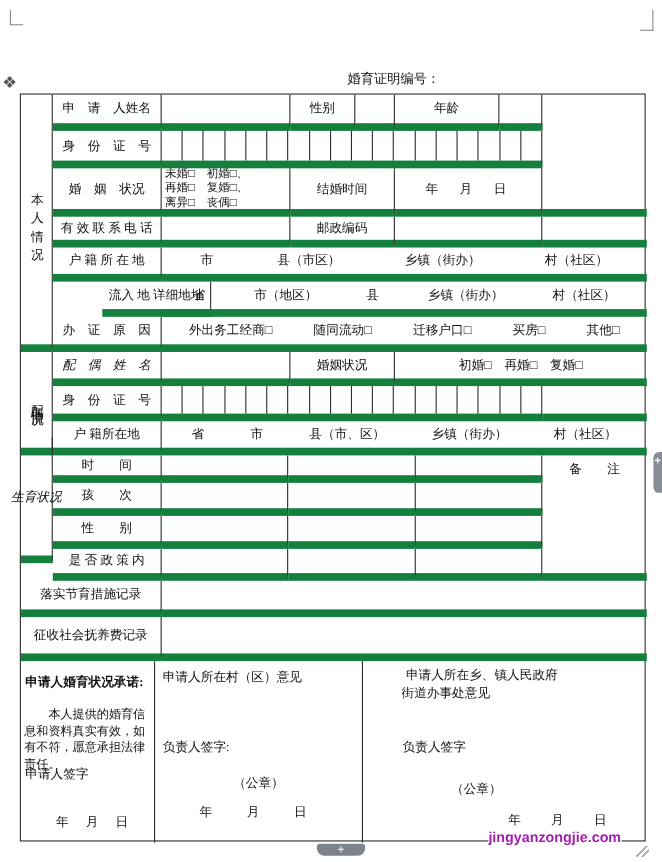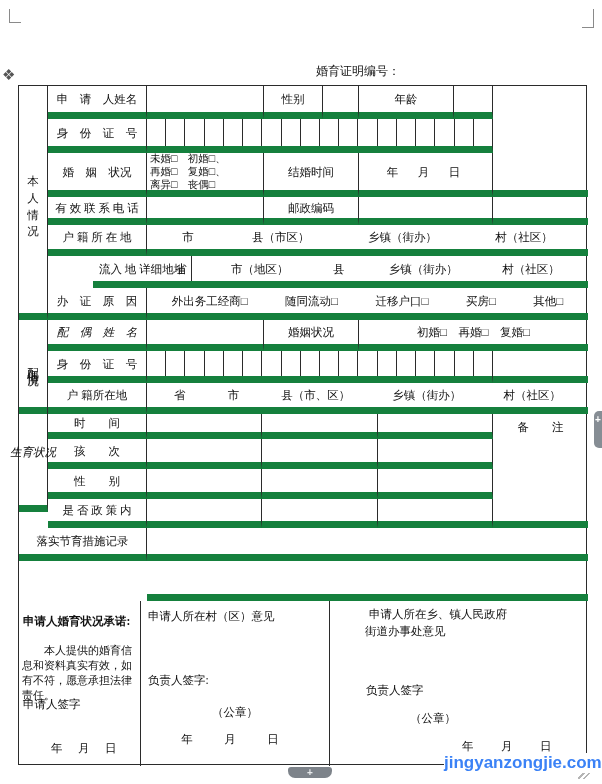"征收社会抚养费记录" div.cell { html: none -> <div>征收社会抚养费记录</div> }
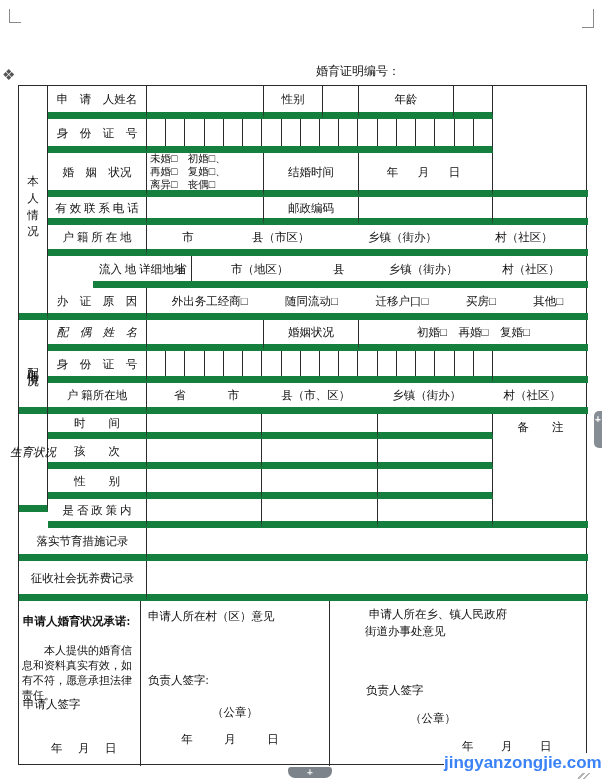"负责人签字" div.t { top: 82px -> 72px }
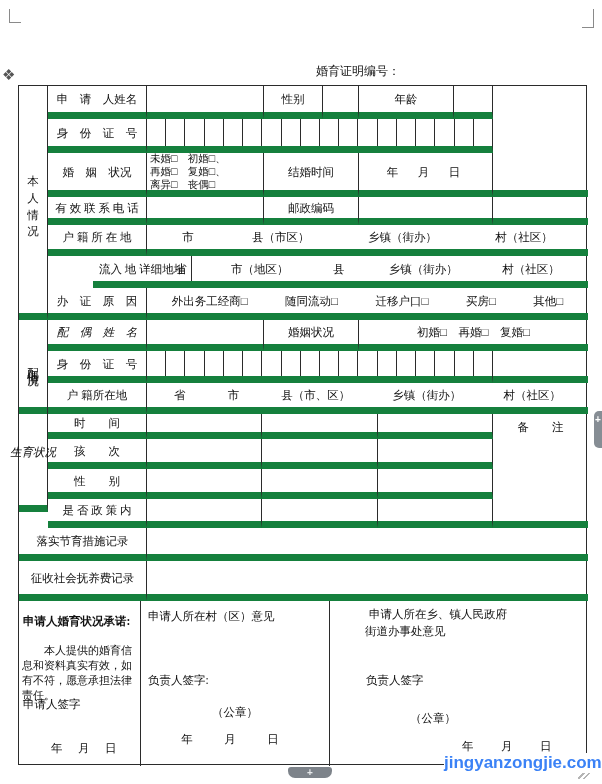"jingyanzongjie.com" #watermark-url { color: #3b82f6 -> #a21caf; font-size: 17px -> 13px }
